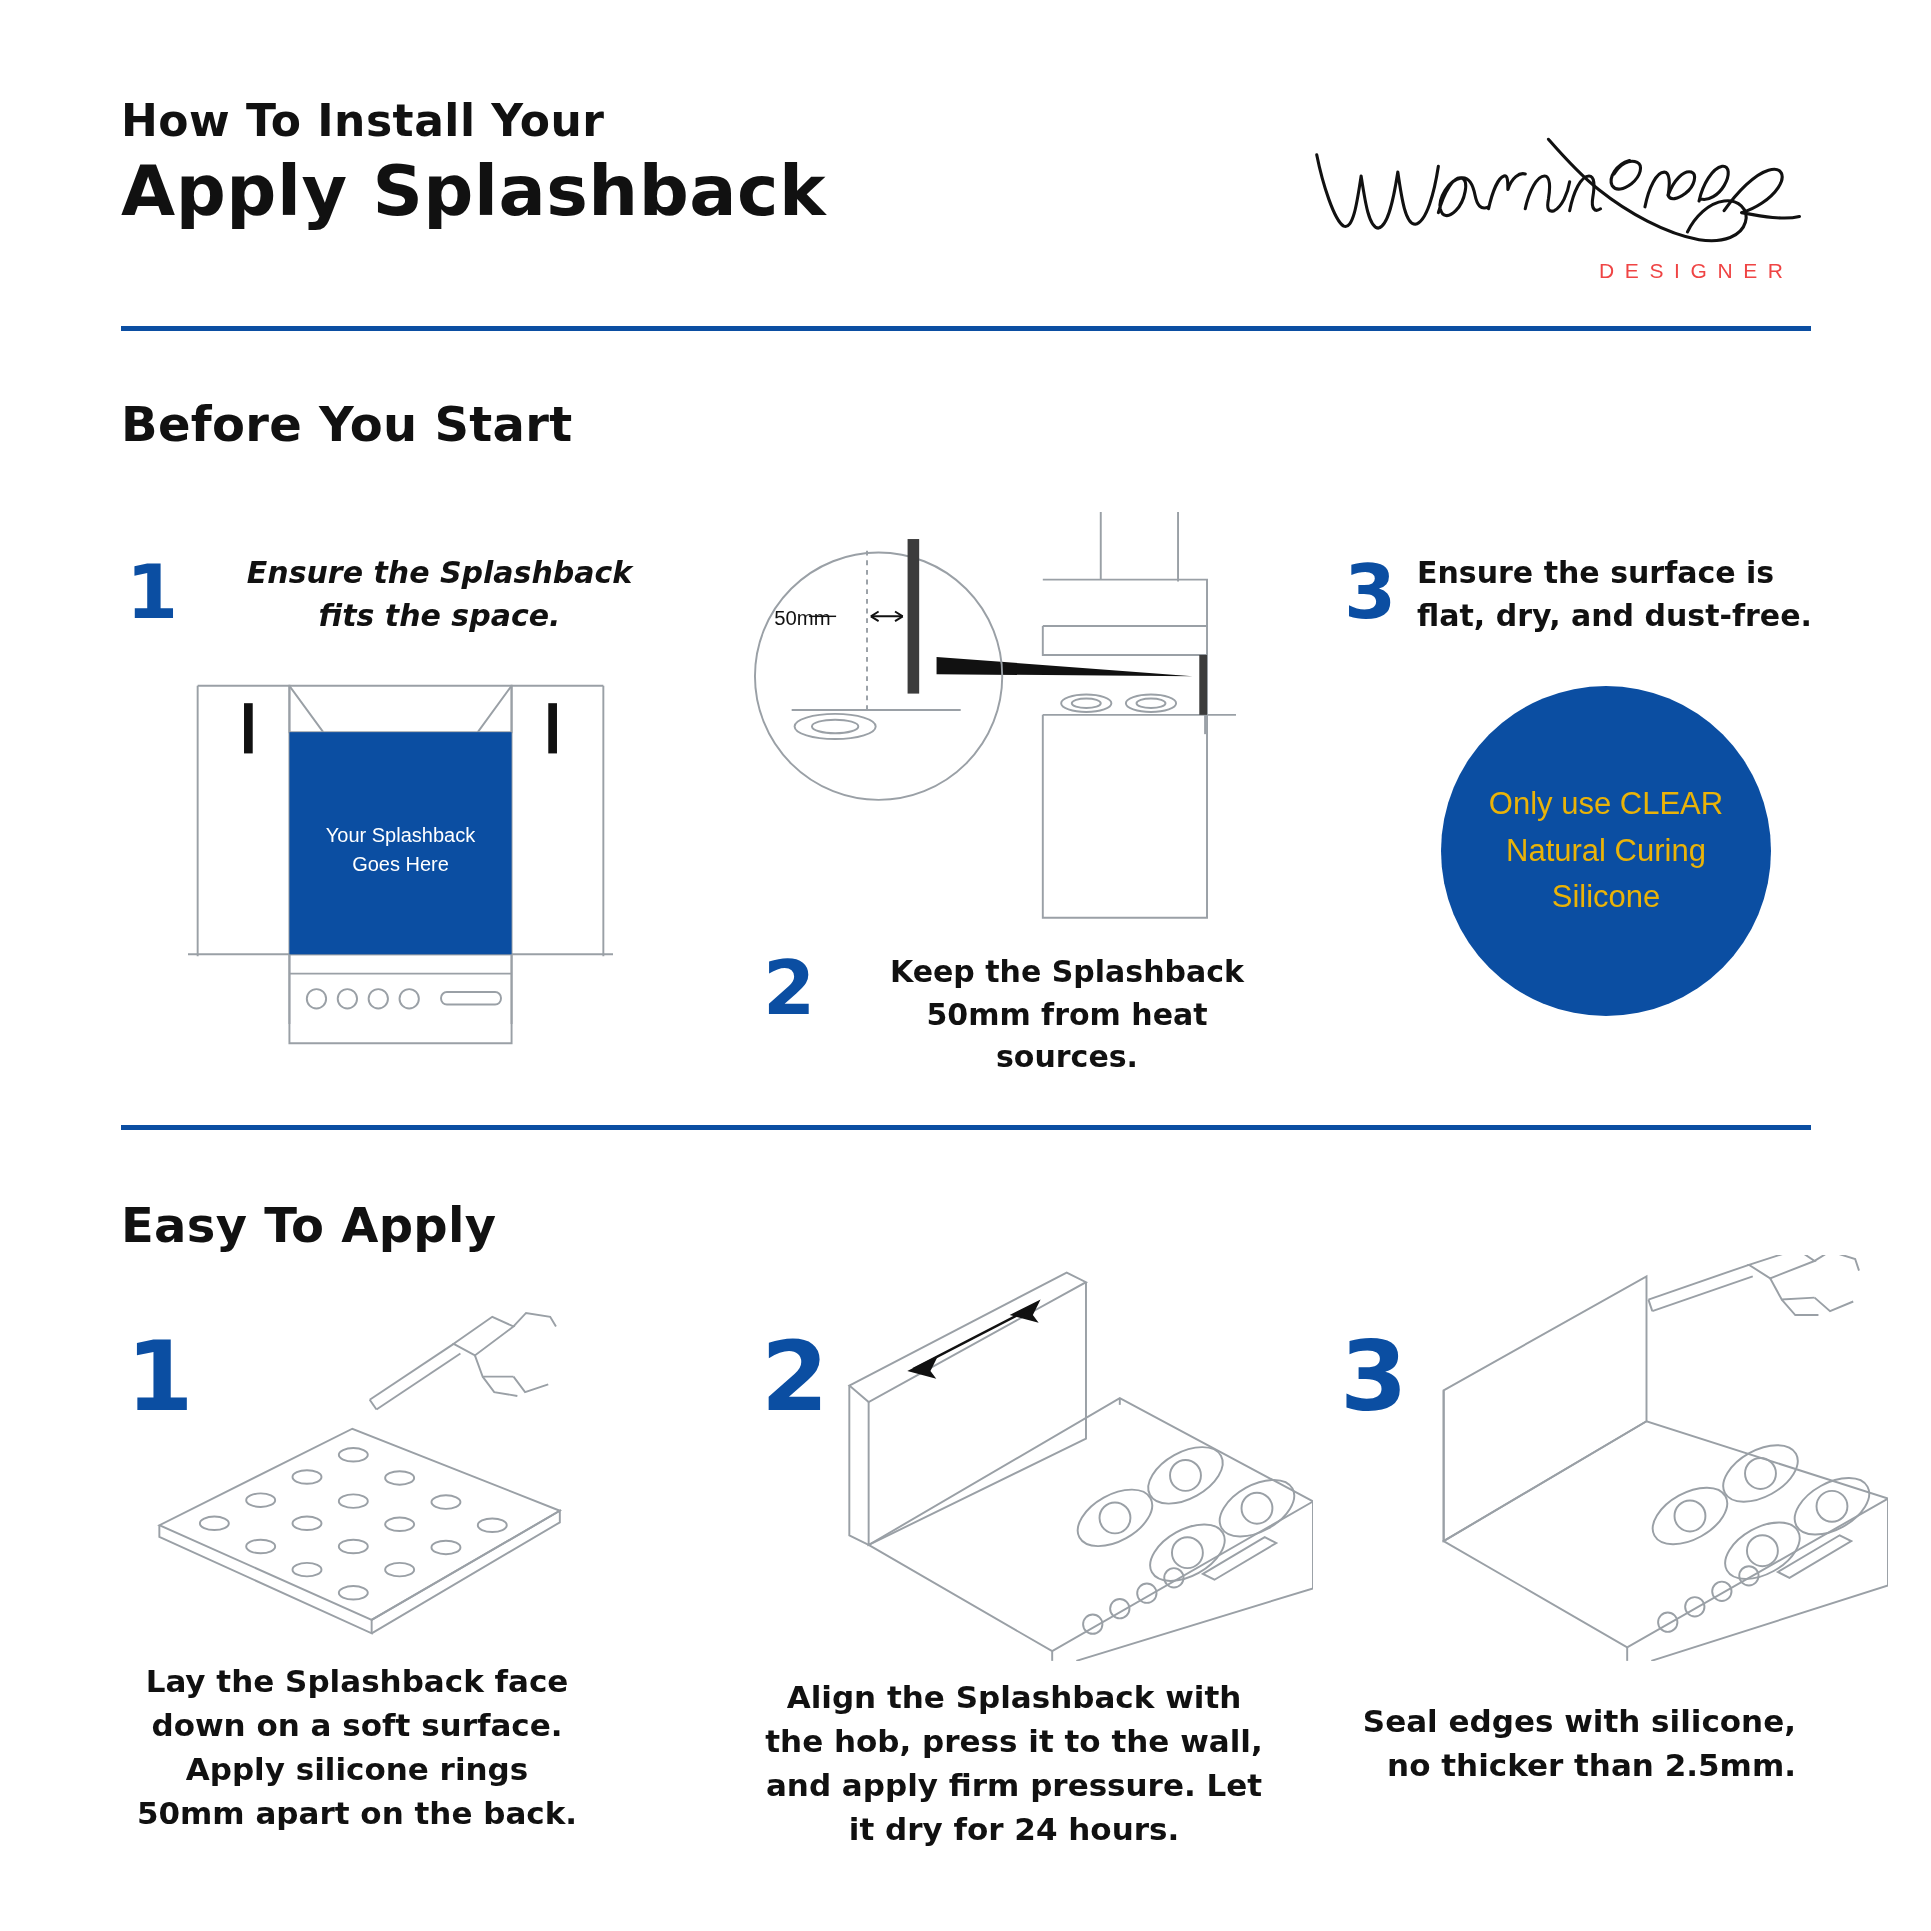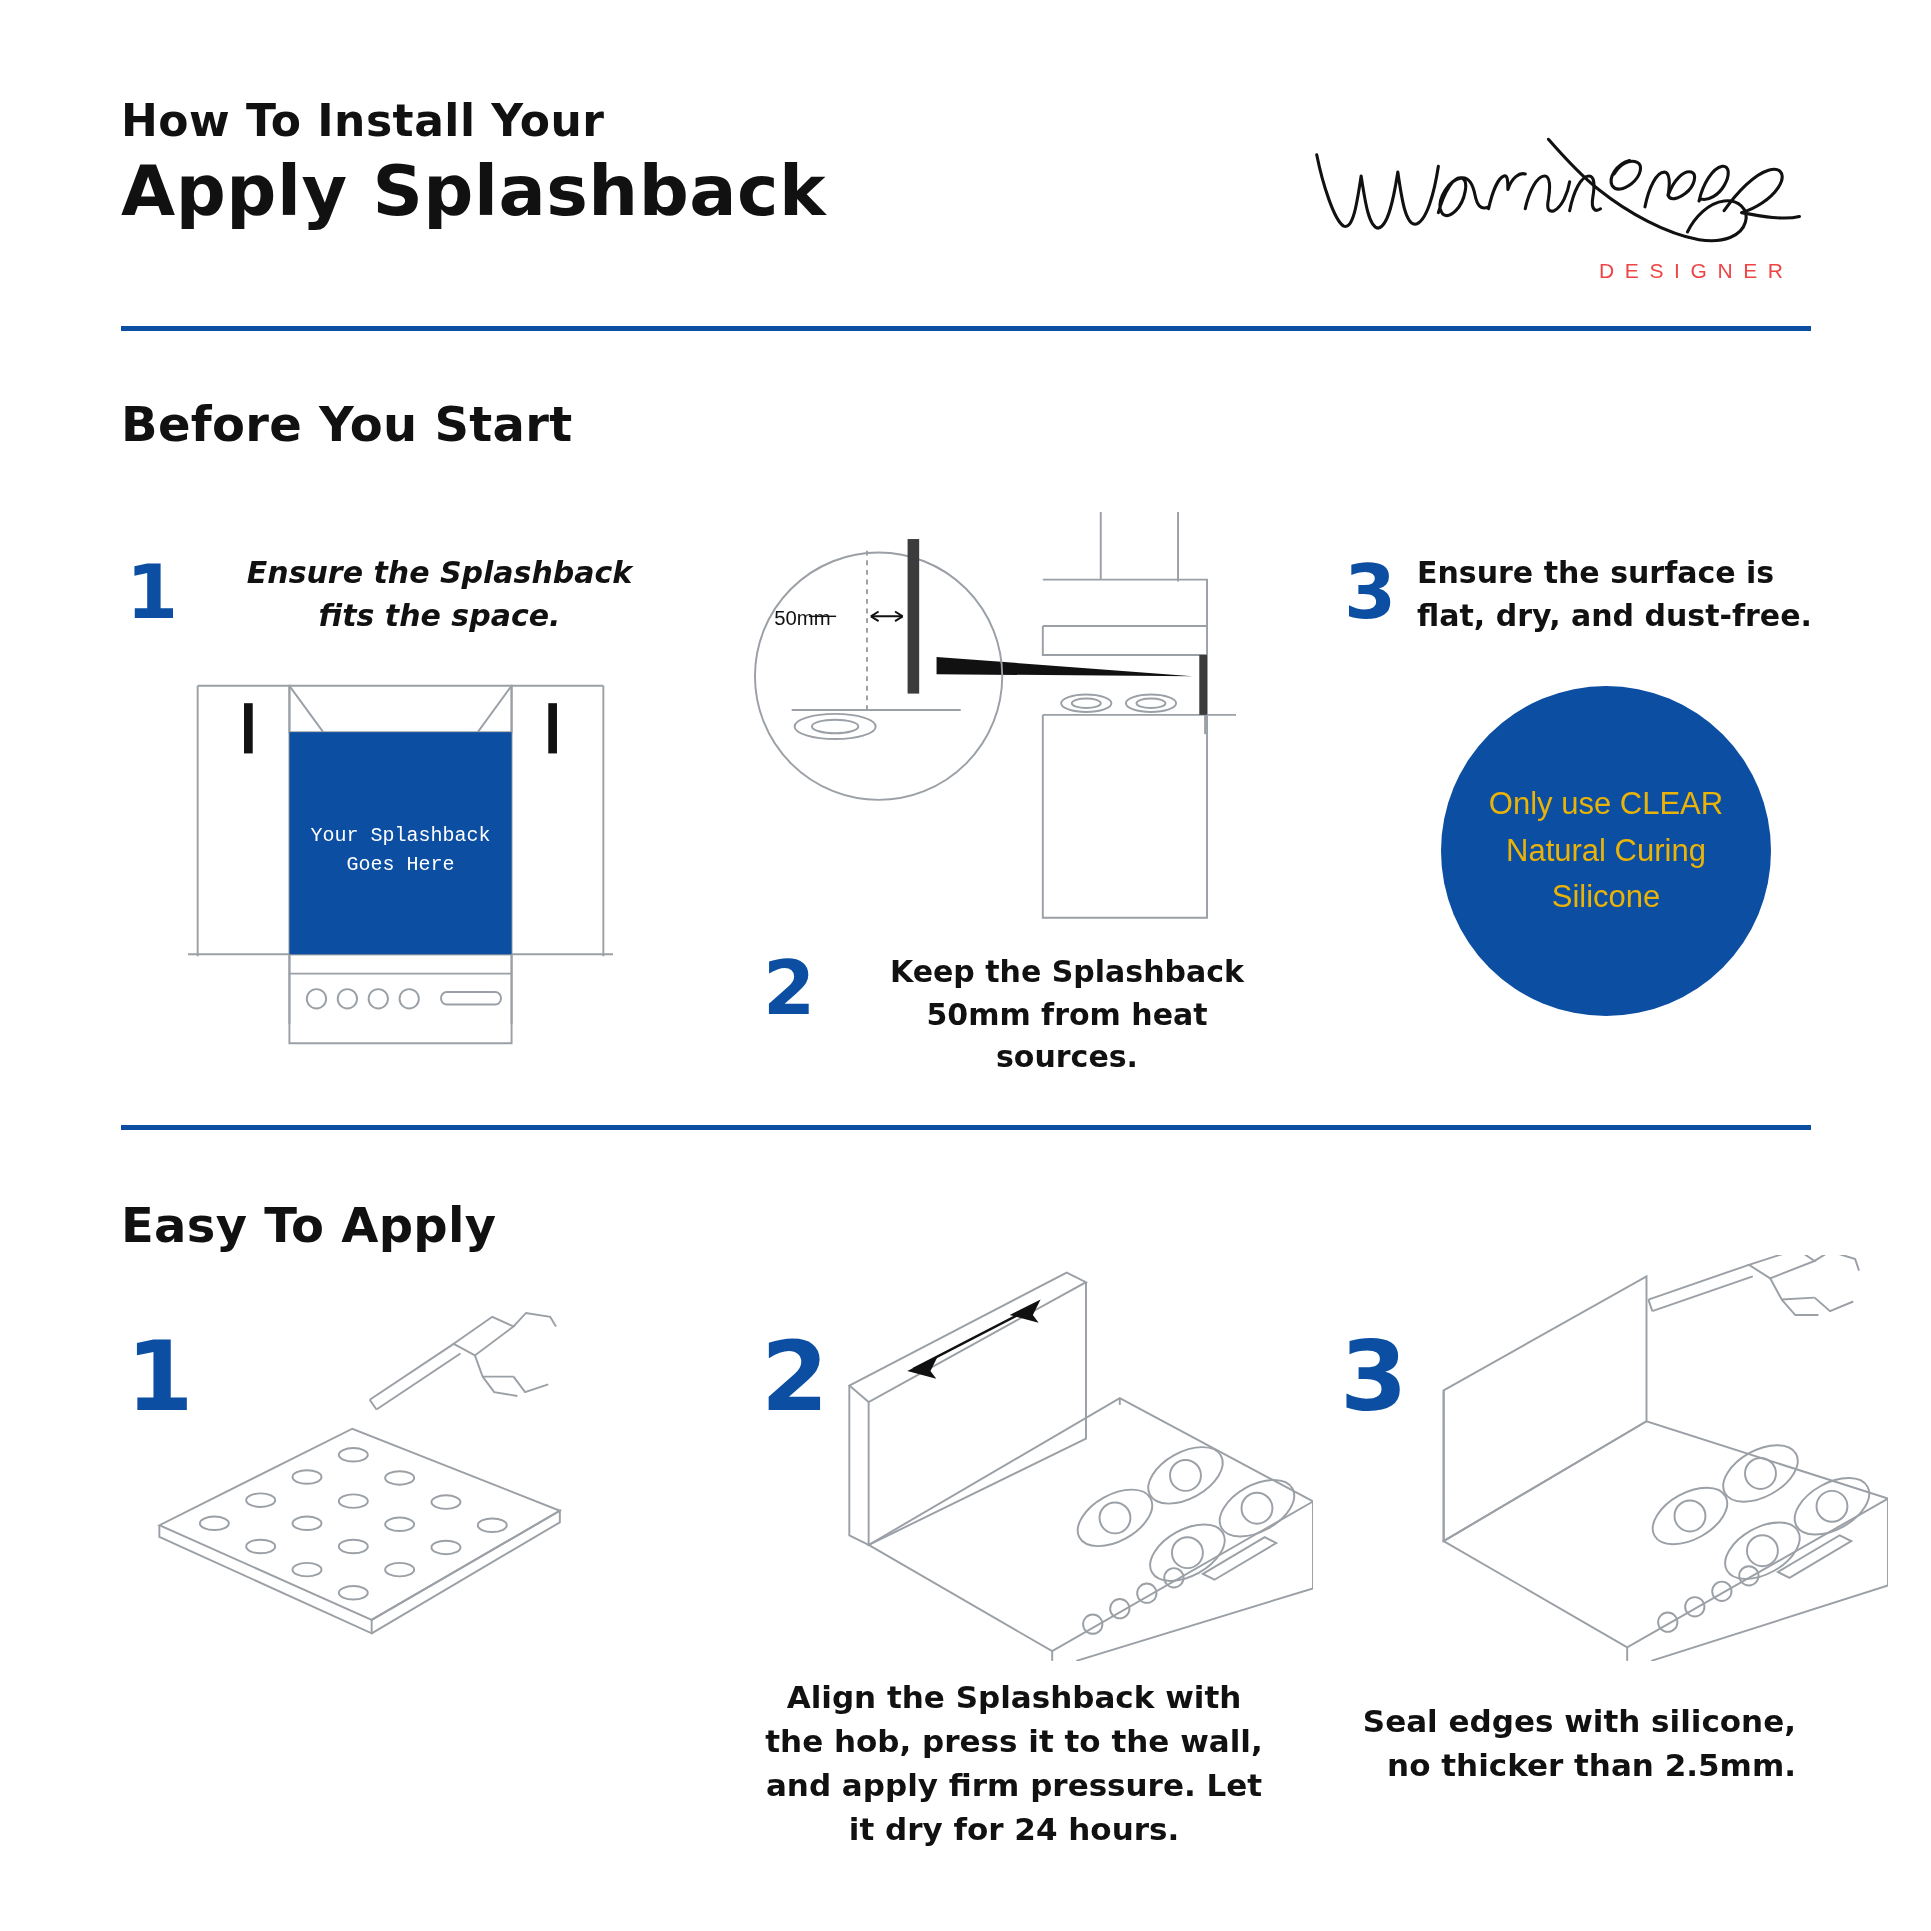"Your Splashback" .splash-label { font-family: Liberation Mono, monospace -> Liberation Sans, sans-serif }
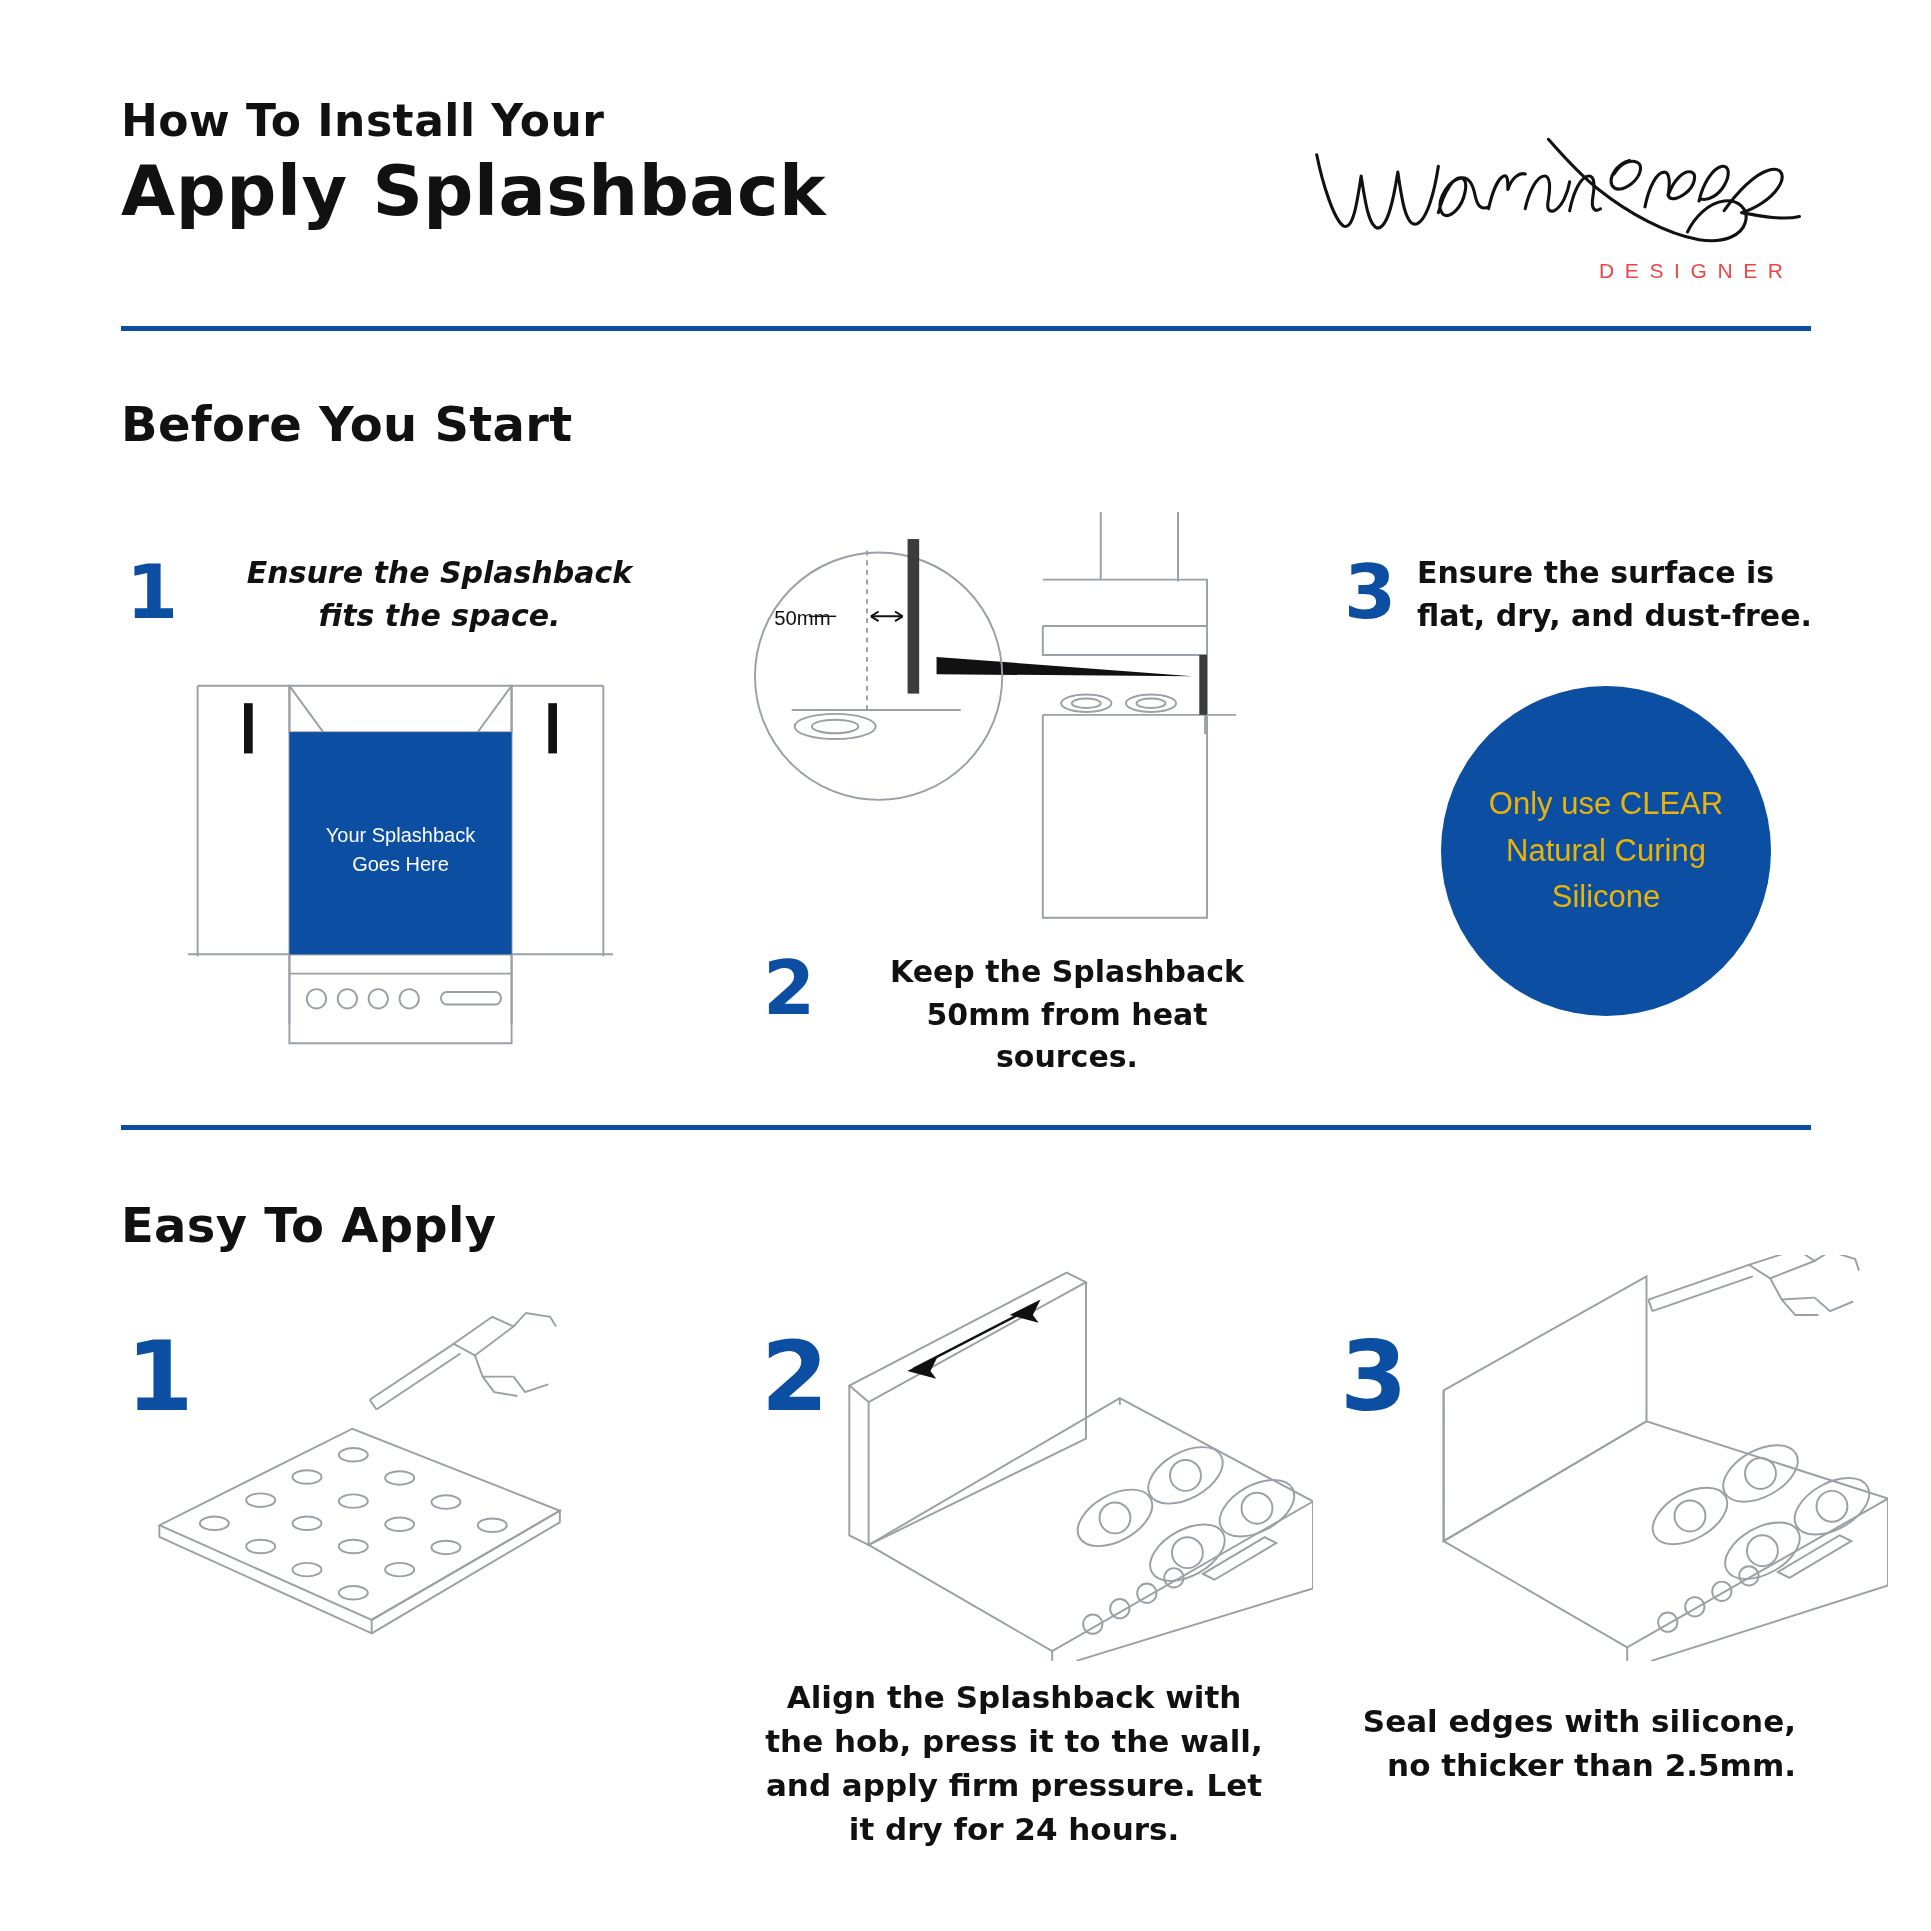"Lay the Splashback face" div.cap { html: none -> <div> <div>Lay the Splashback face down on a soft surface. Apply silicone rings 50mm apart on the back.</div> </div> }
